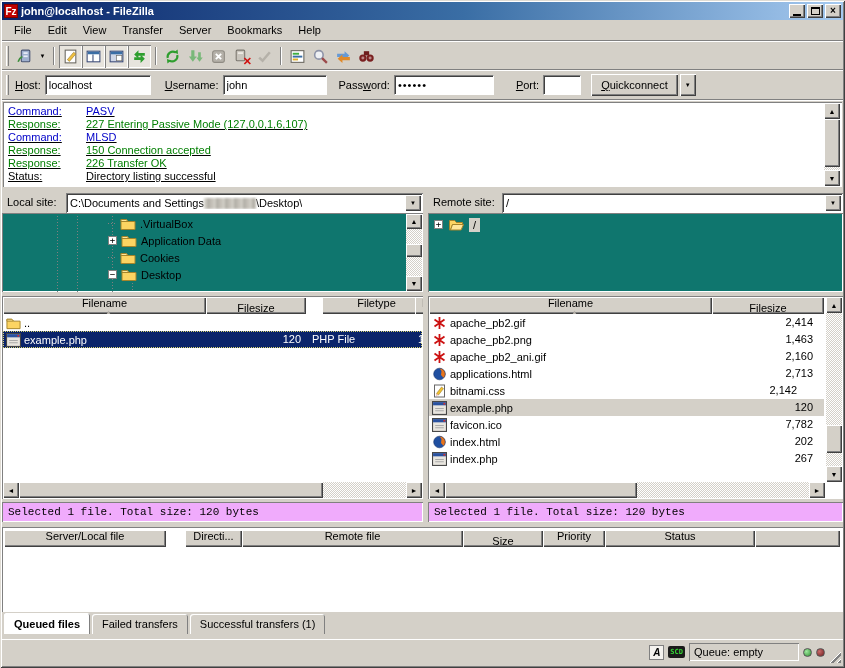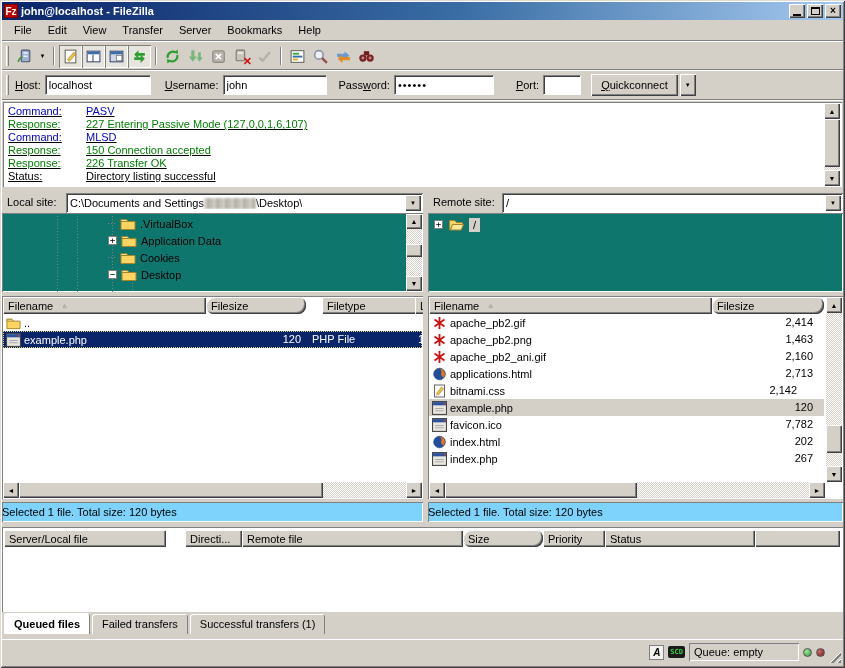"Filename" .hcell { flex-direction: none -> column }
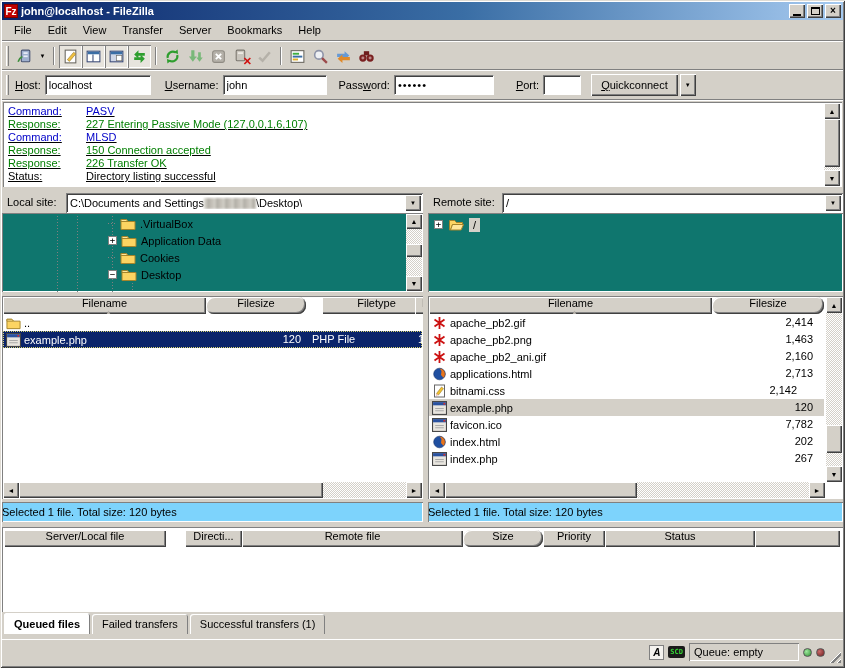"Filesize" .hcell.right { border-radius: 8px -> none; justify-content: none -> flex-end }
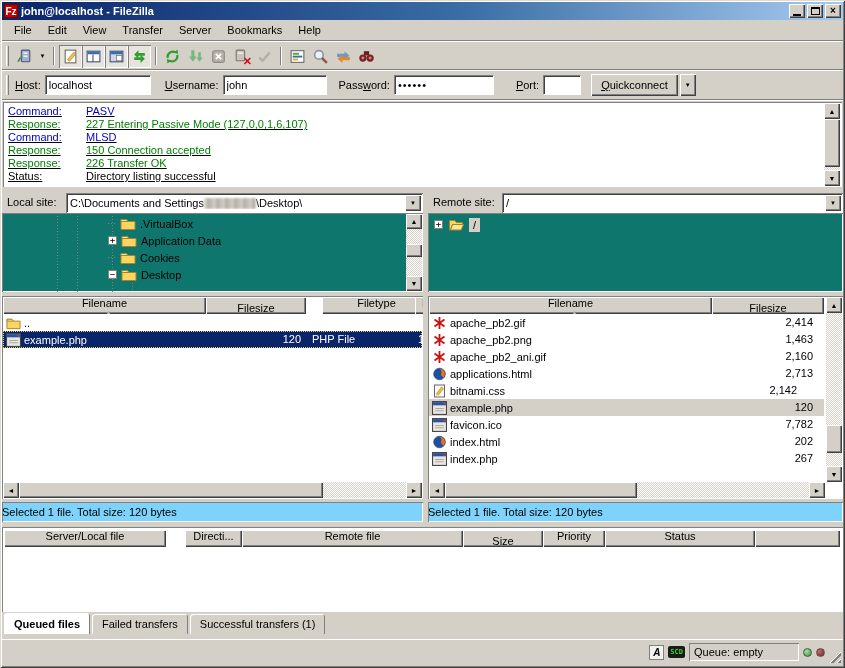"Selected 1 file. Total size:" .statusline { background: #7dd3fc -> #f0abfc; font-family: none -> Liberation Mono, monospace; padding-left: none -> 6px }
